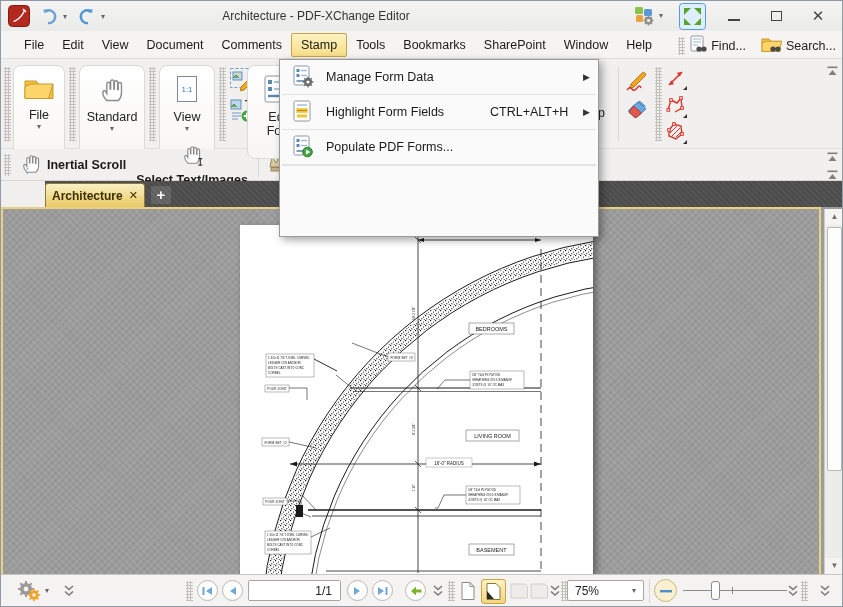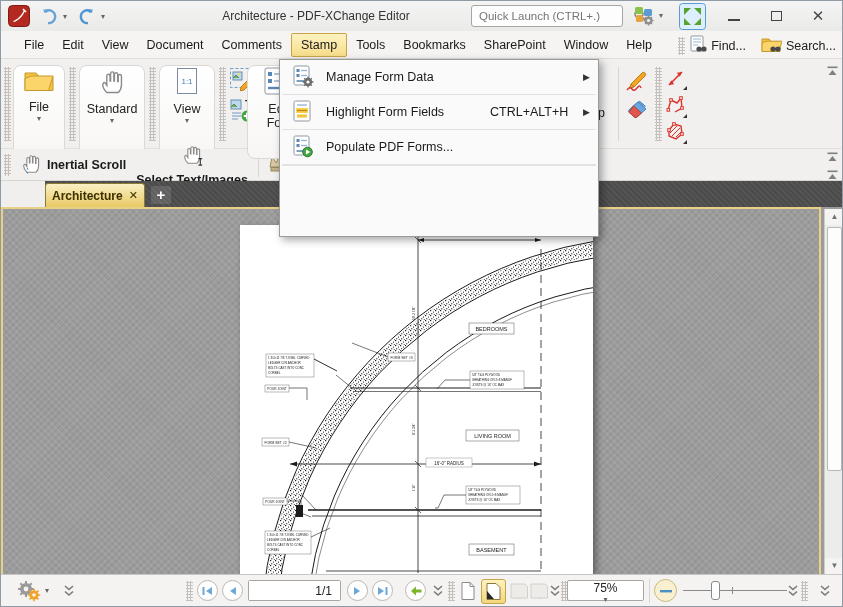"Quick Launch (CTRL+.)" div.ql-box { html: <div> <input> <span><svg> <circle></circle> <line></line> </svg></span> </div> -> none }
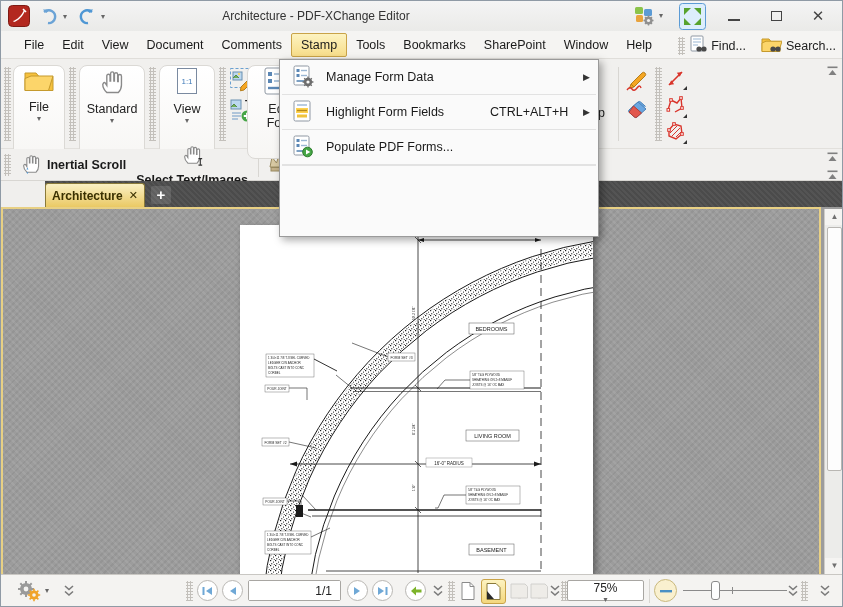"1:1" .bigbtn { padding-top: none -> 8px }
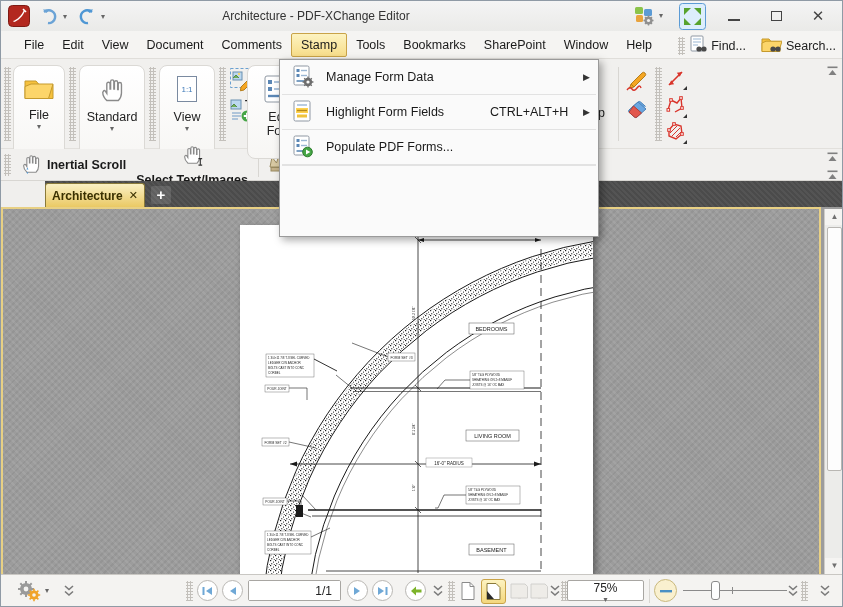"75%" .zoomcombo { flex-direction: column -> none; padding: 0 17px -> 0 7px }
